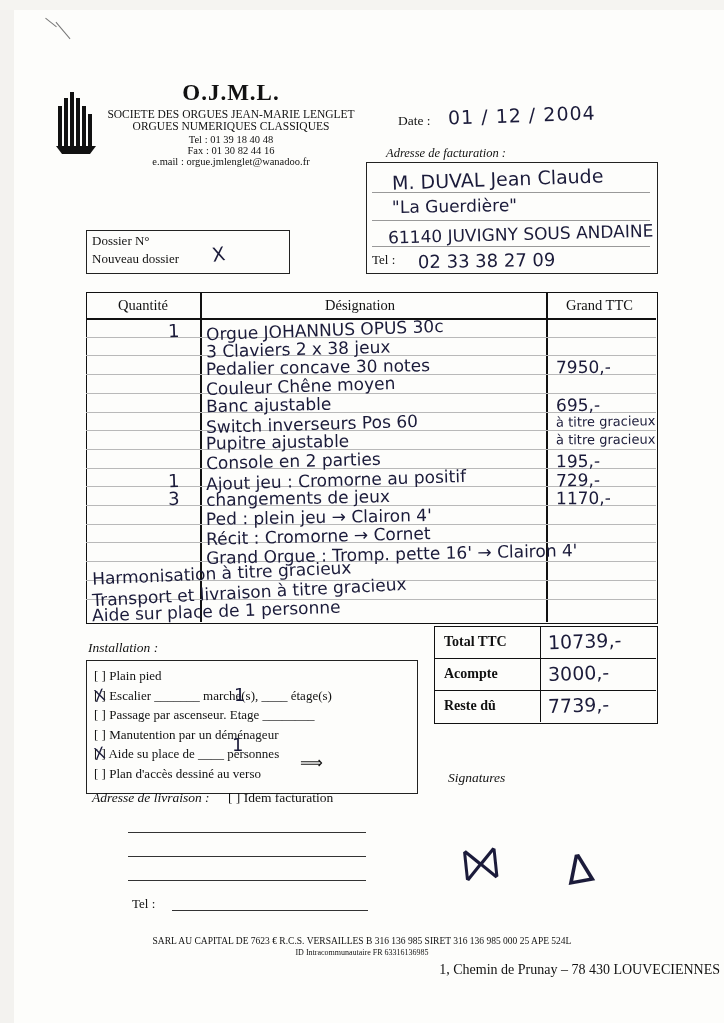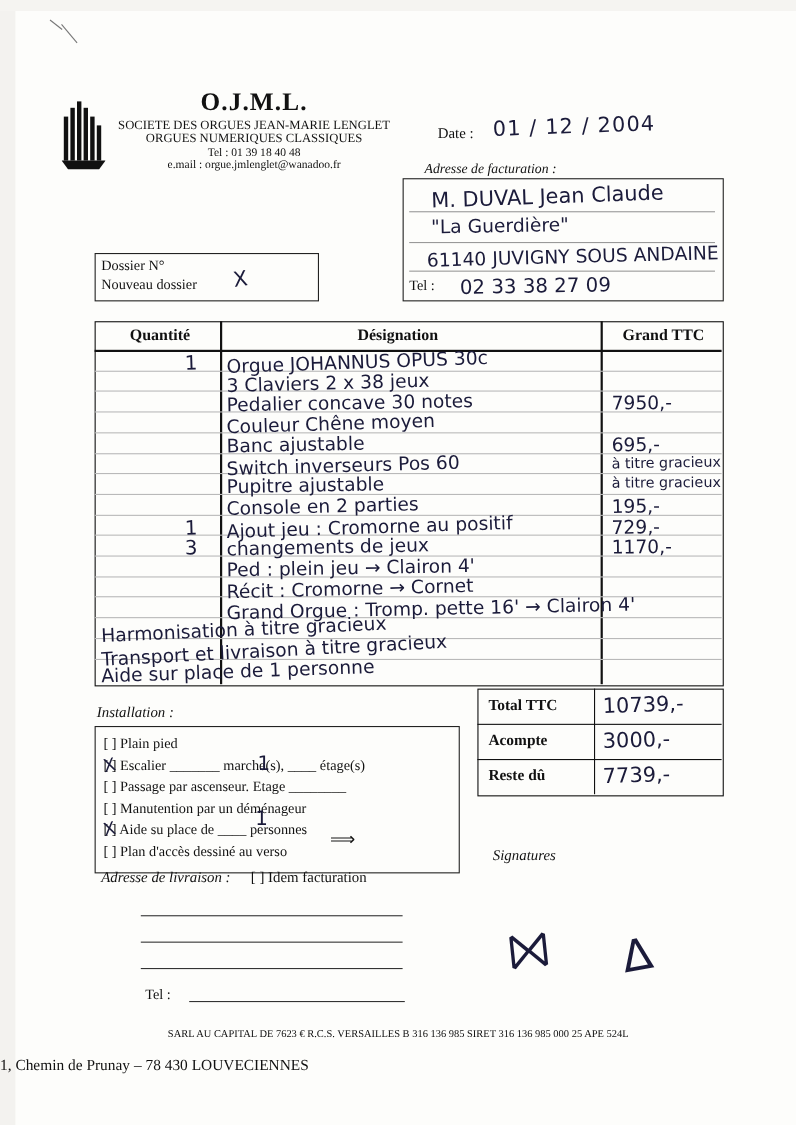"Fax : 01 30 82" div.l4 { html: none -> <div>Fax : 01 30 82 44 16</div> }
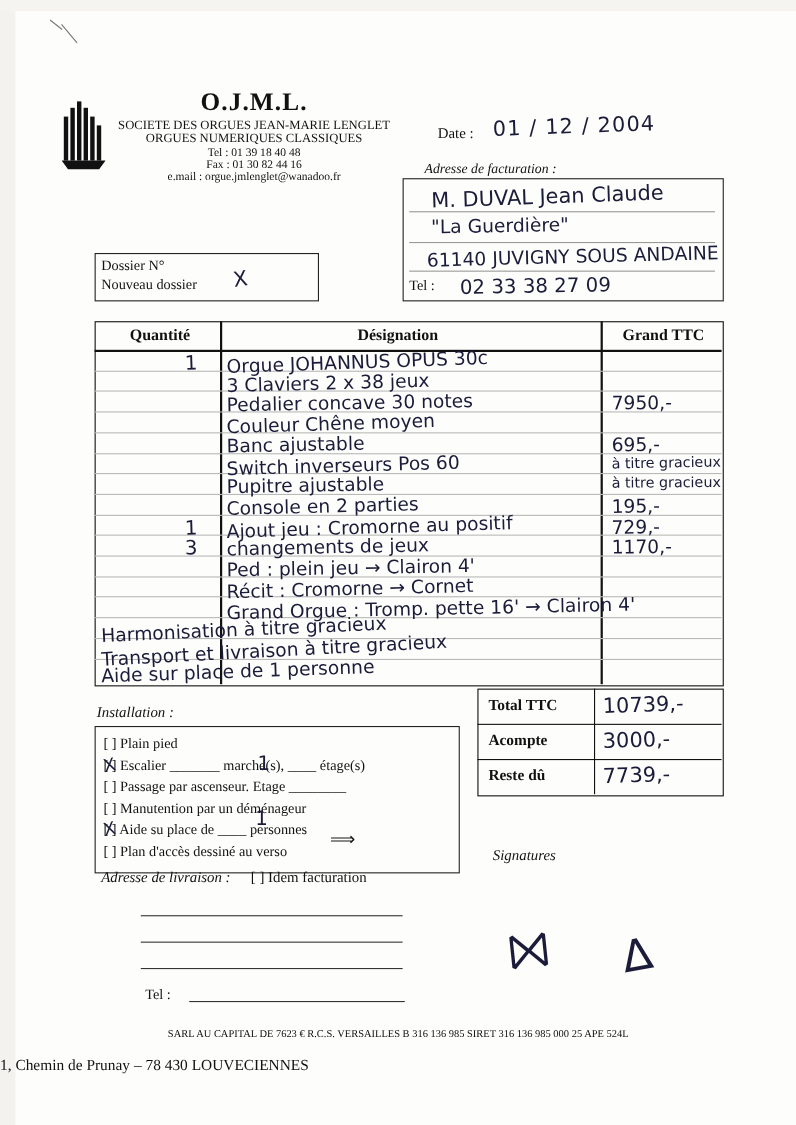"Quantité" .th { font-weight: bold -> normal }
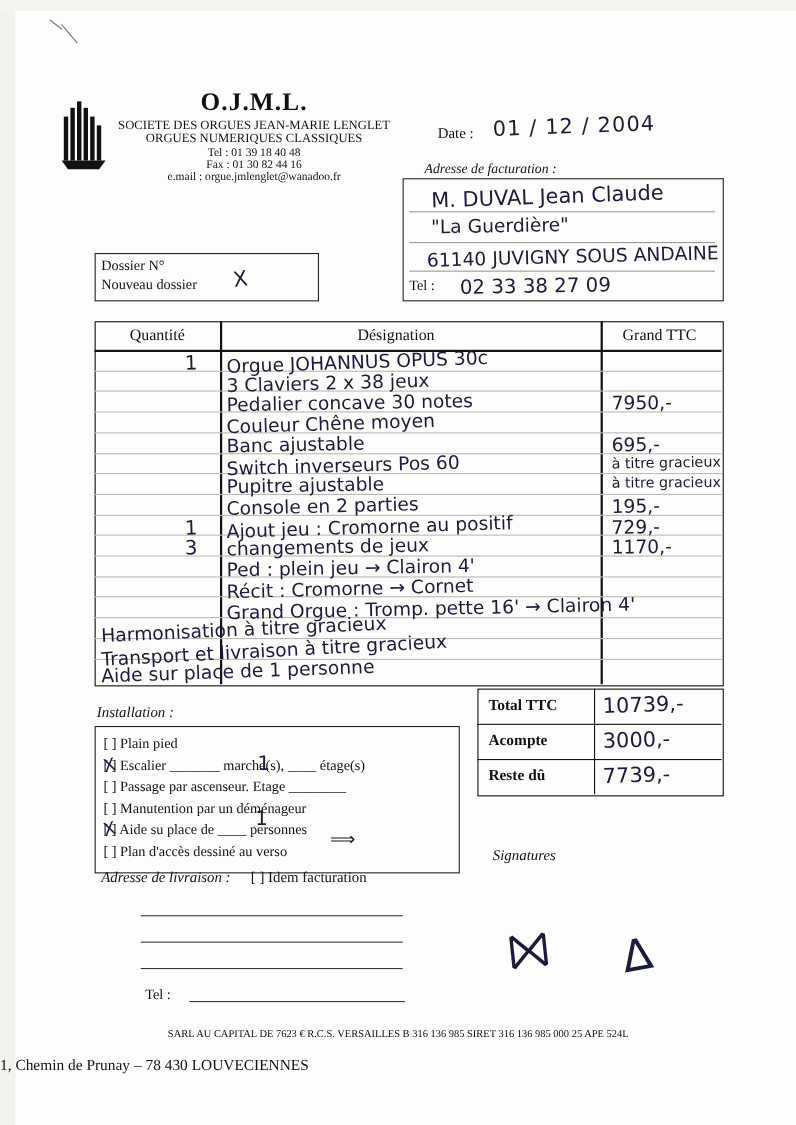"ID Intracommunautaire FR 63316136985" div.ft2 { html: none -> <div>ID Intracommunautaire FR 63316136985</div> }
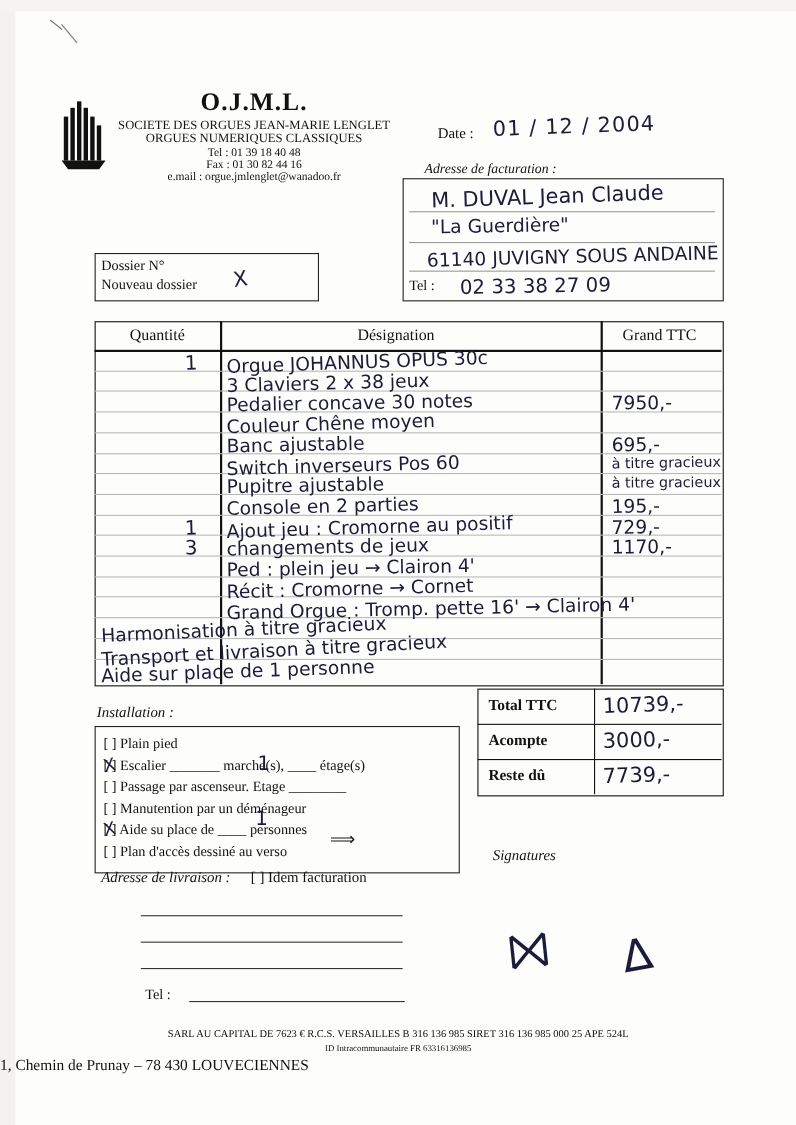"1, Chemin de Prunay –" .ft3 { text-align: left -> right }
